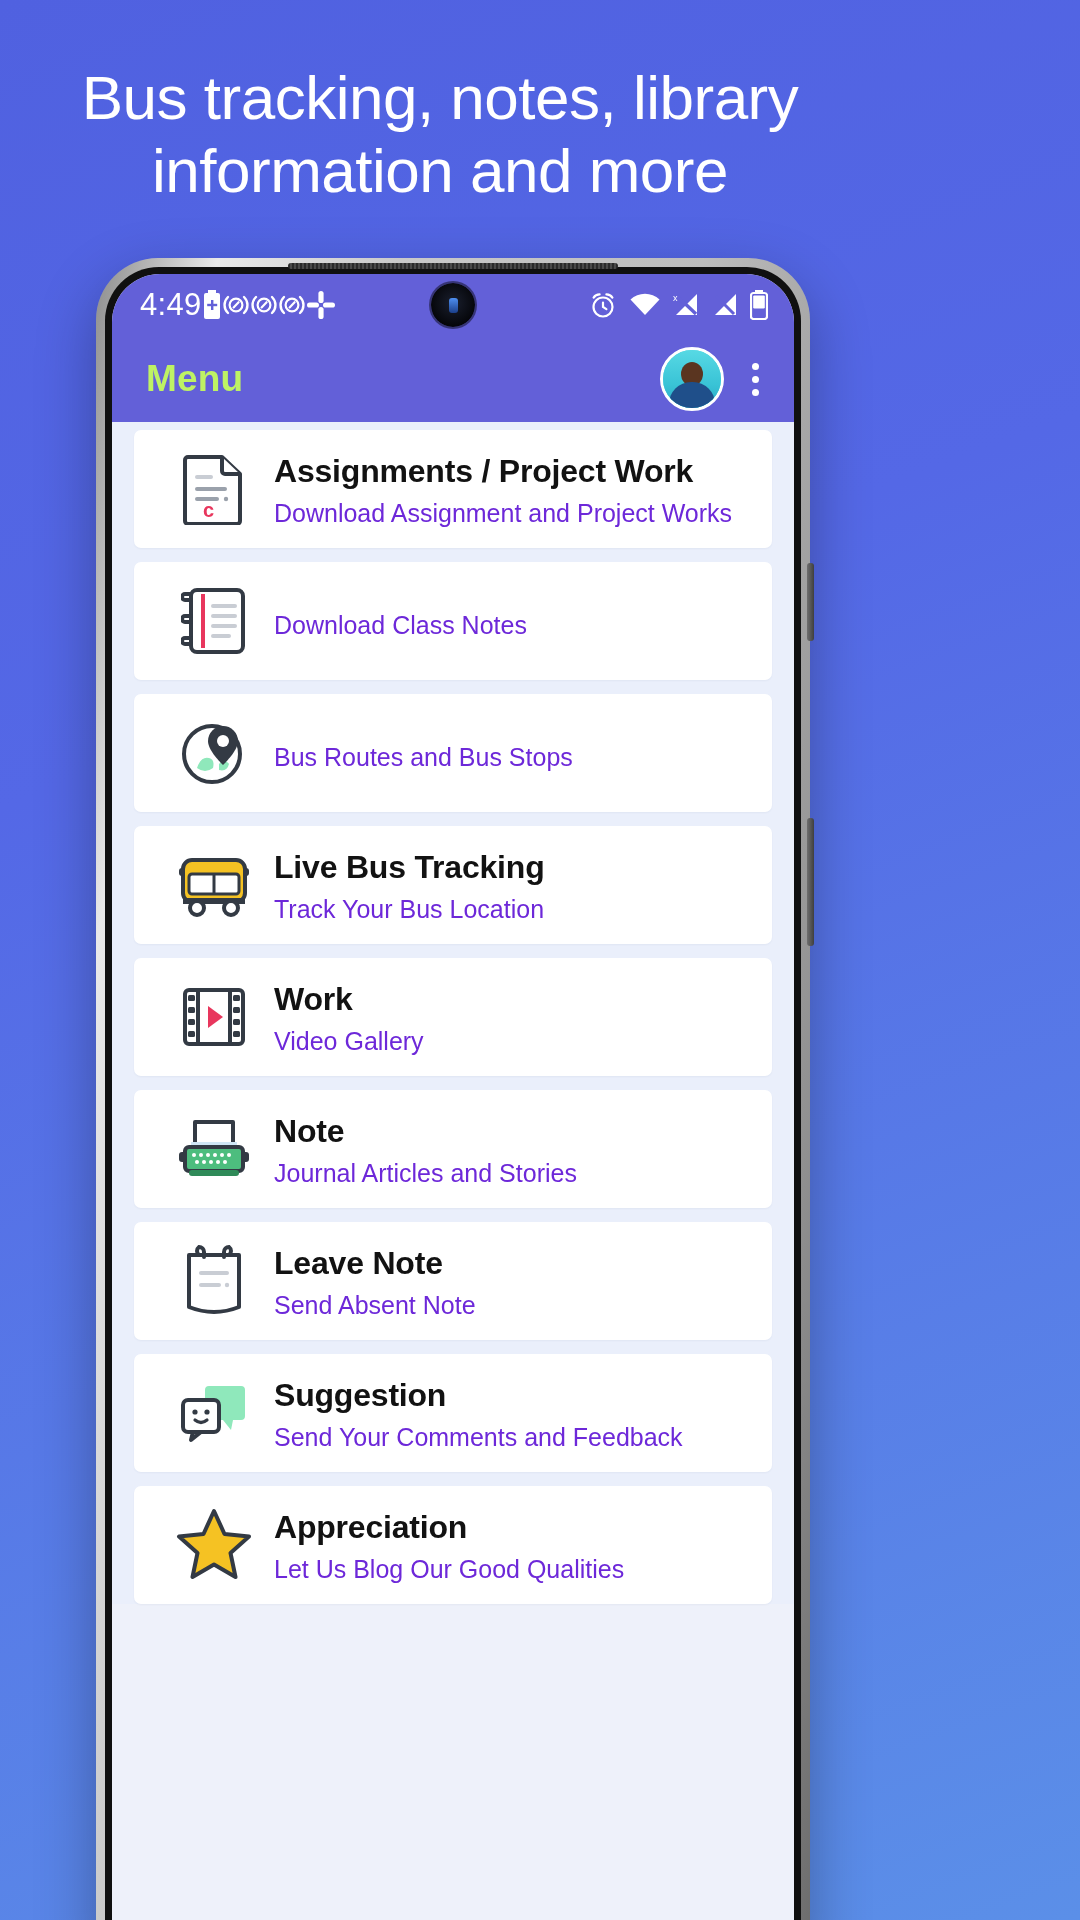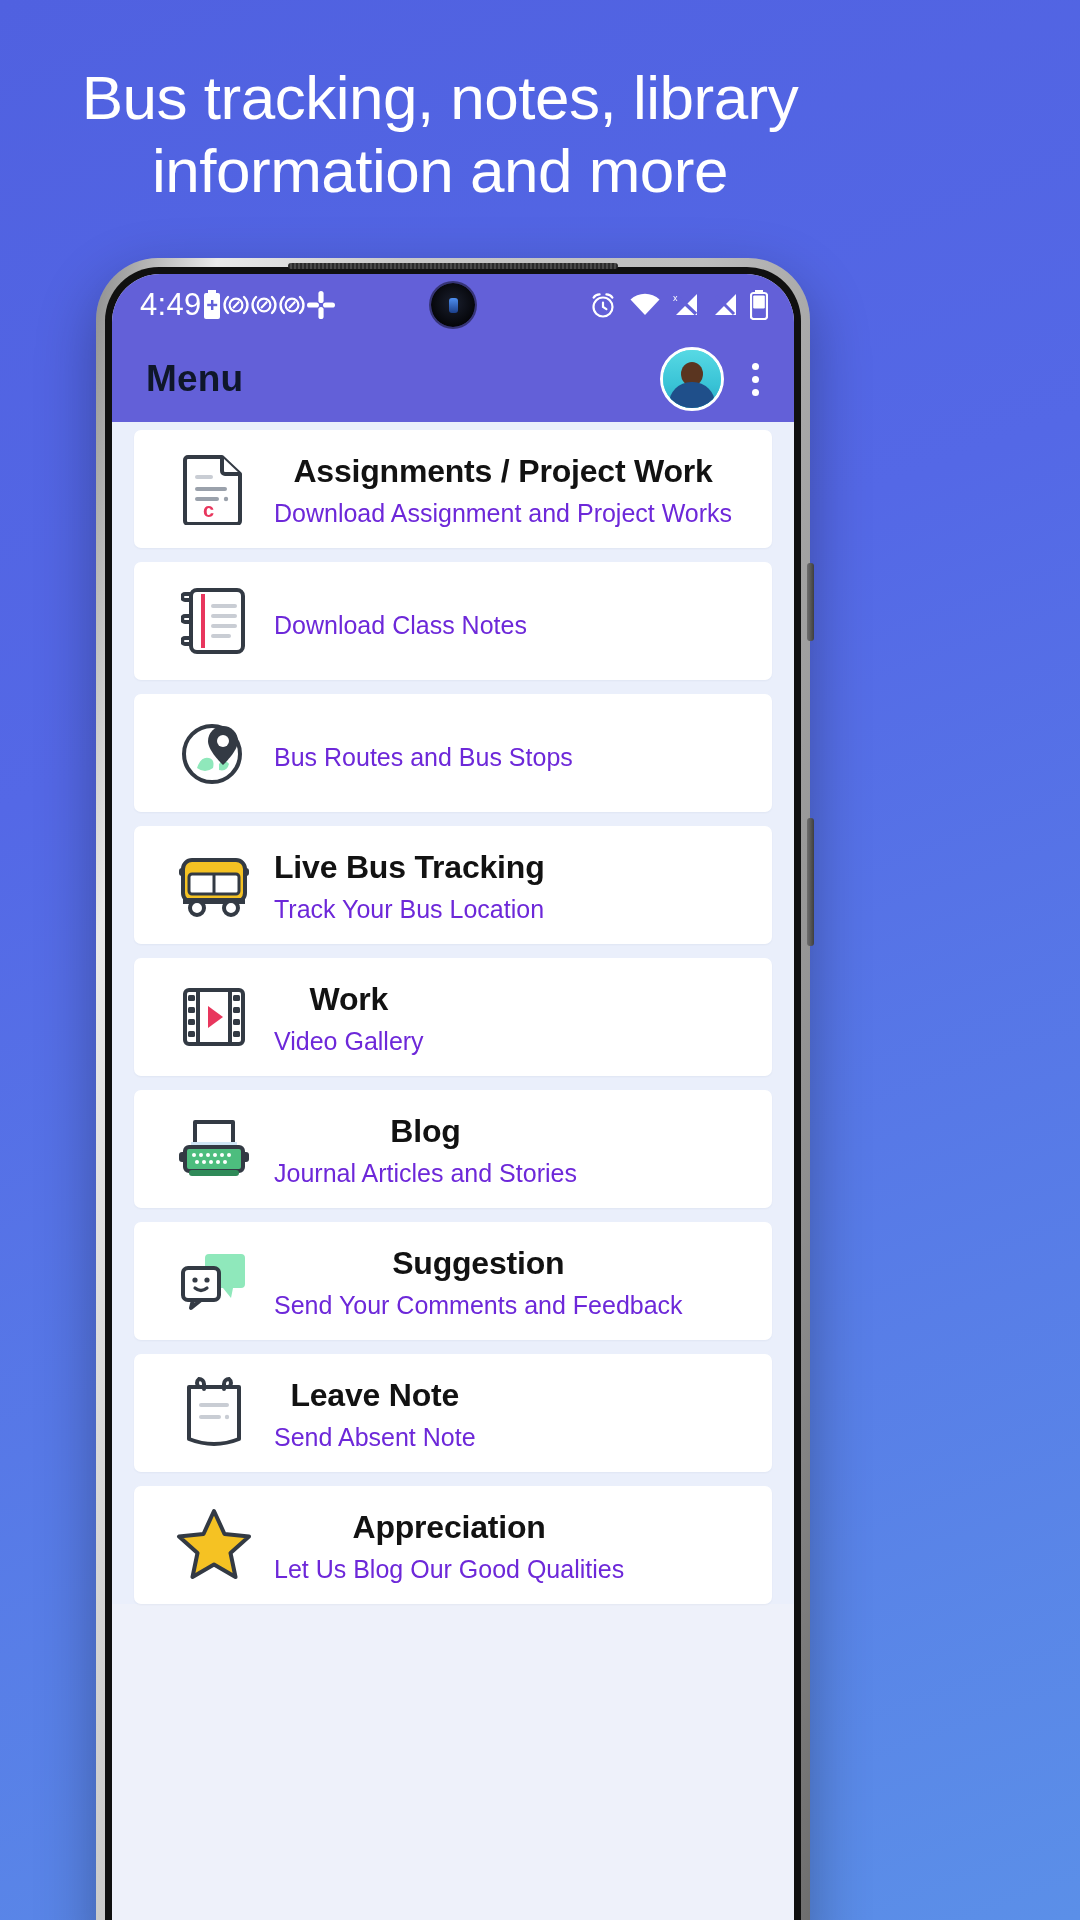"Menu" .appbar-title { color: #0f172a -> #bef264 }
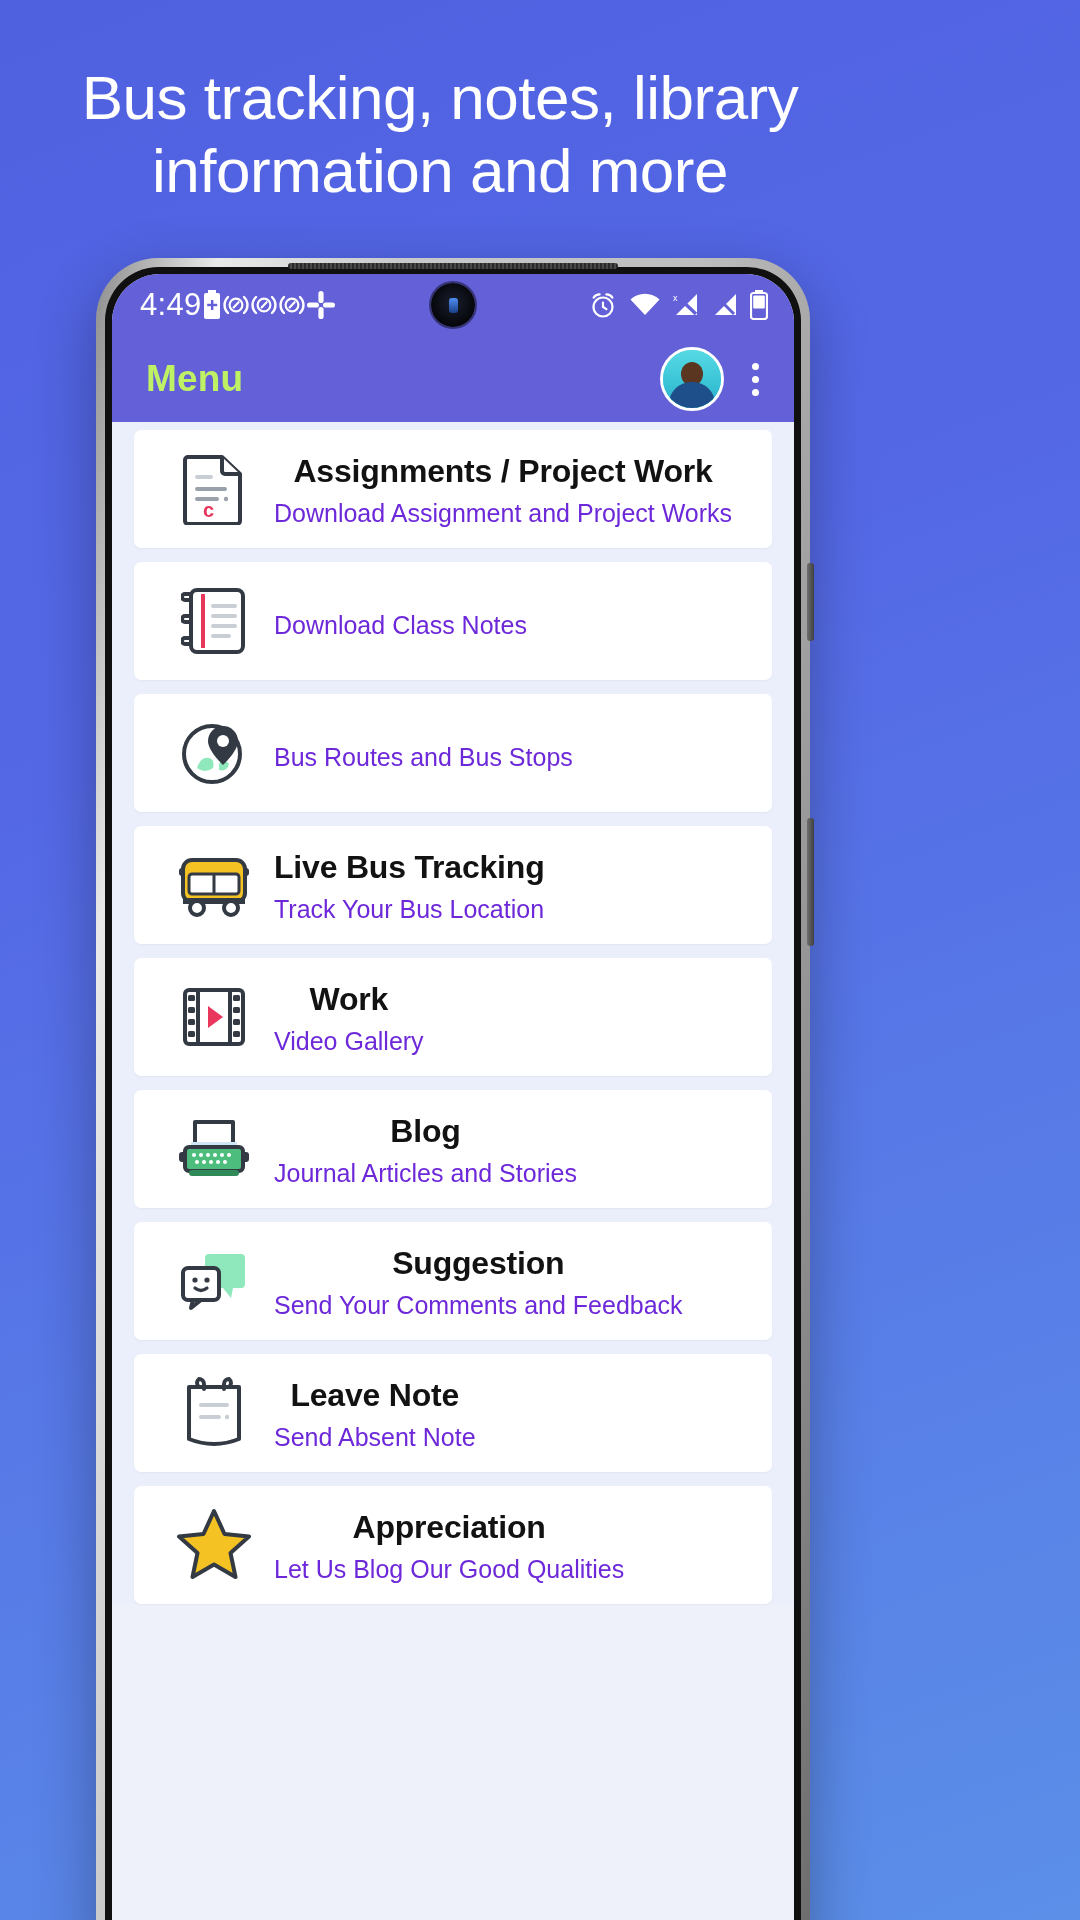"Assignments / Project Work" .card .t { text-align: center -> none }
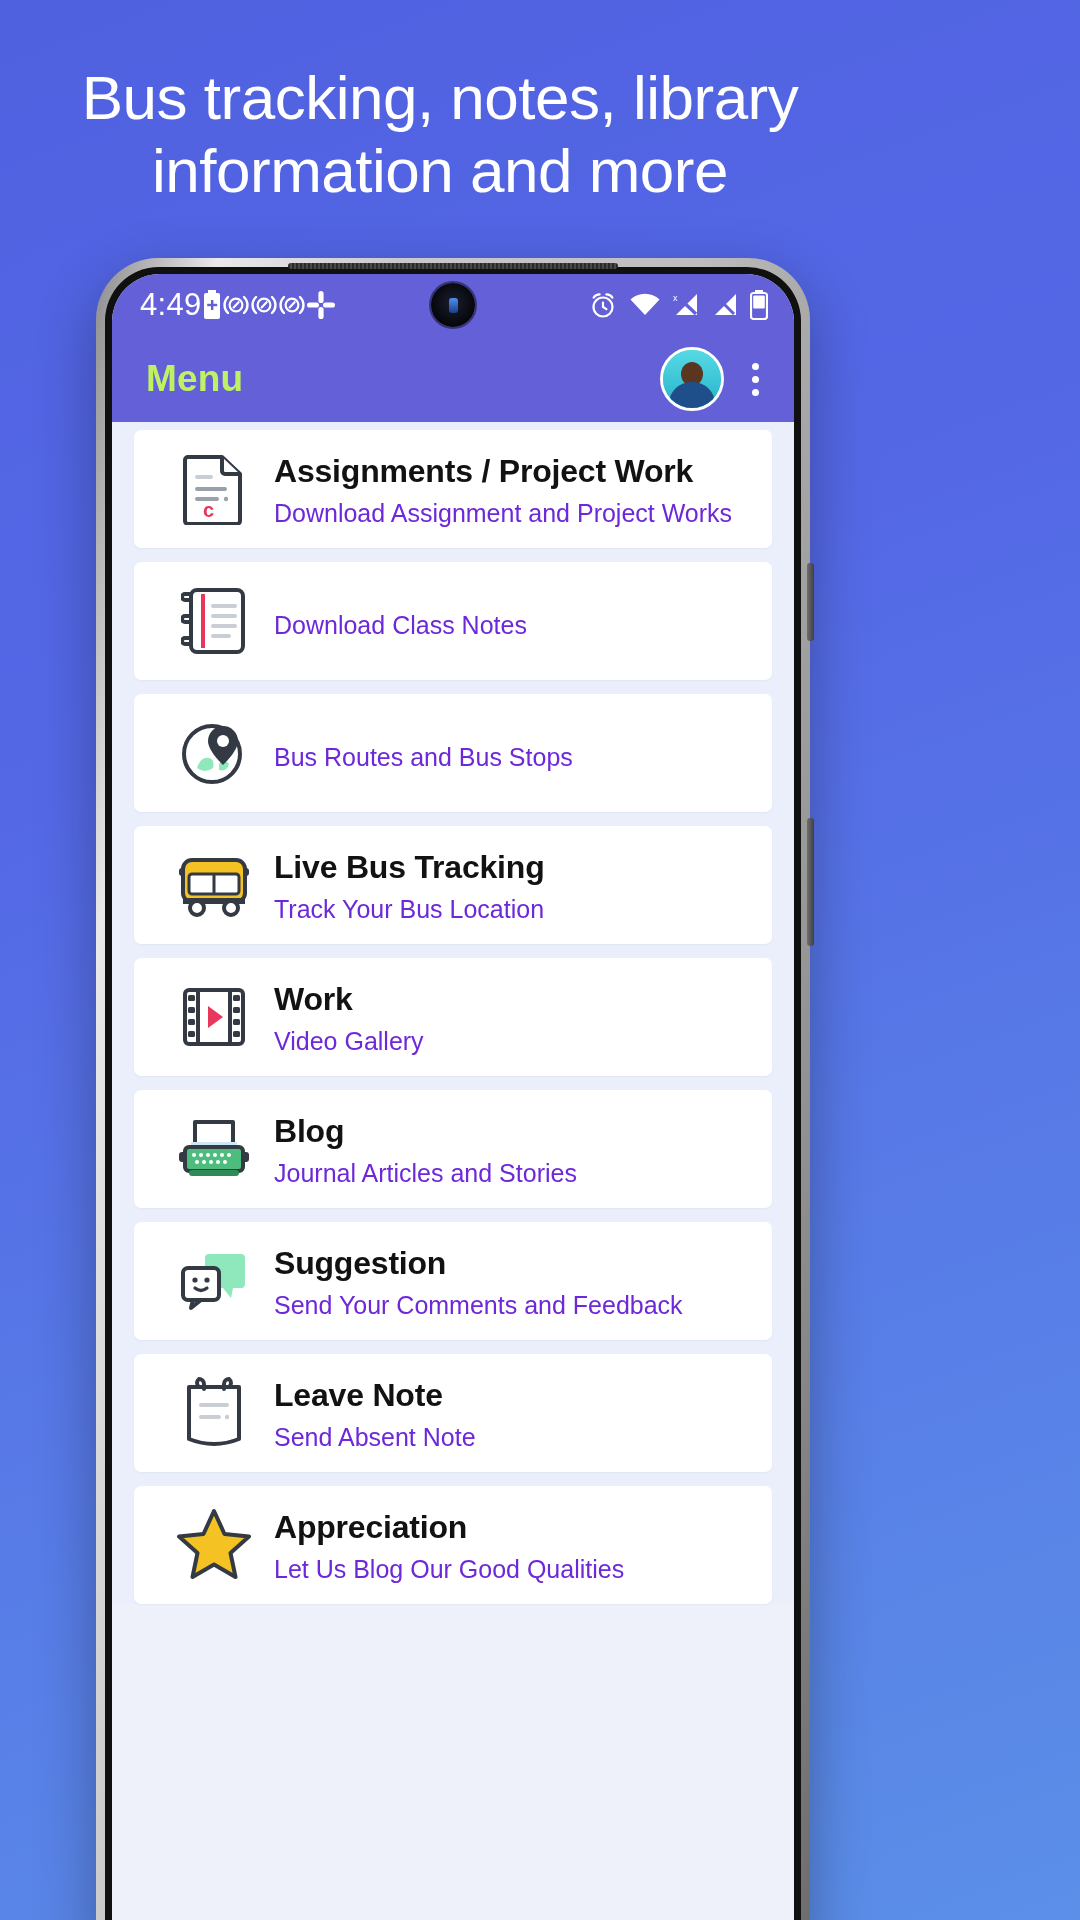"Blog" div.t { text: Blog -> Note }
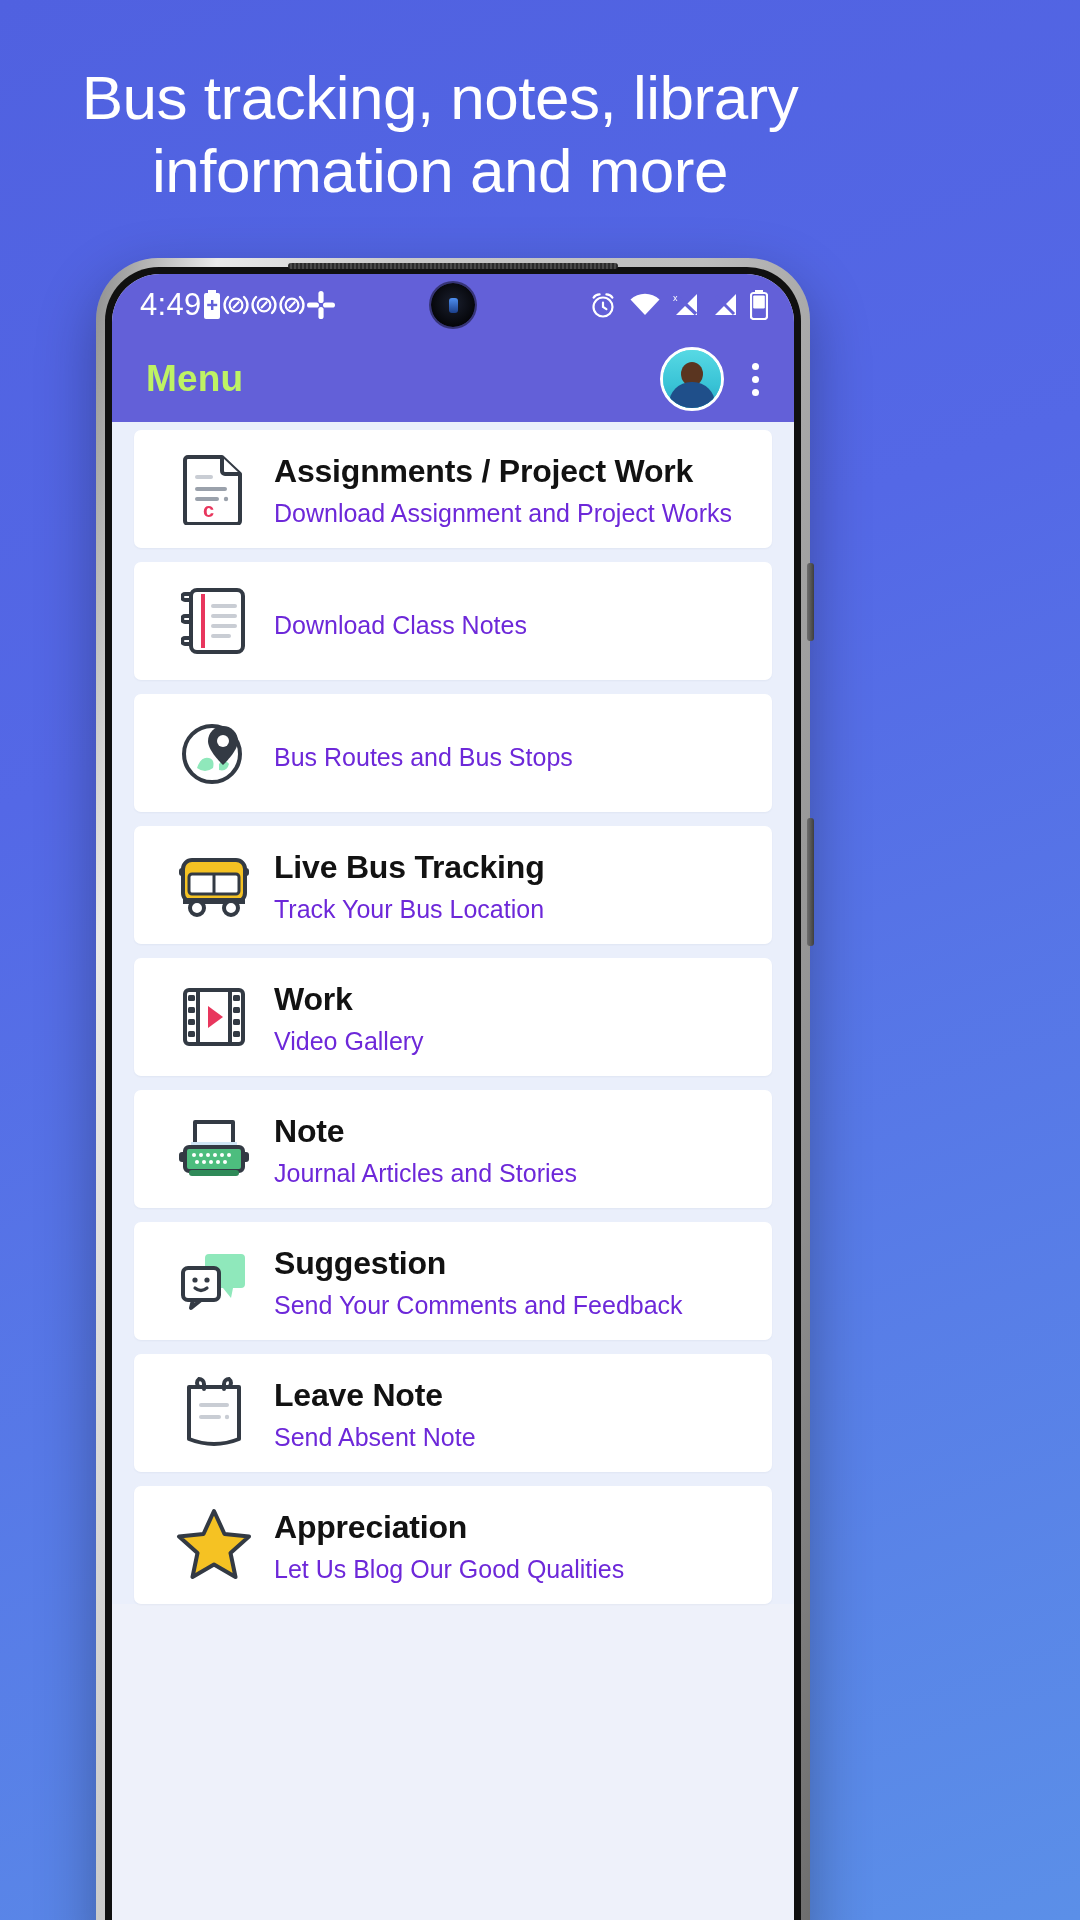"Suggestion" div.card { order: before "Leave Note" -> after "Leave Note" }
